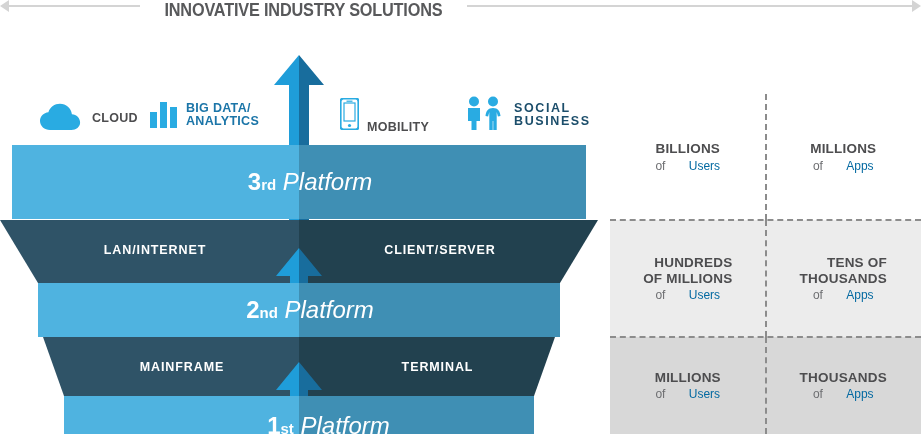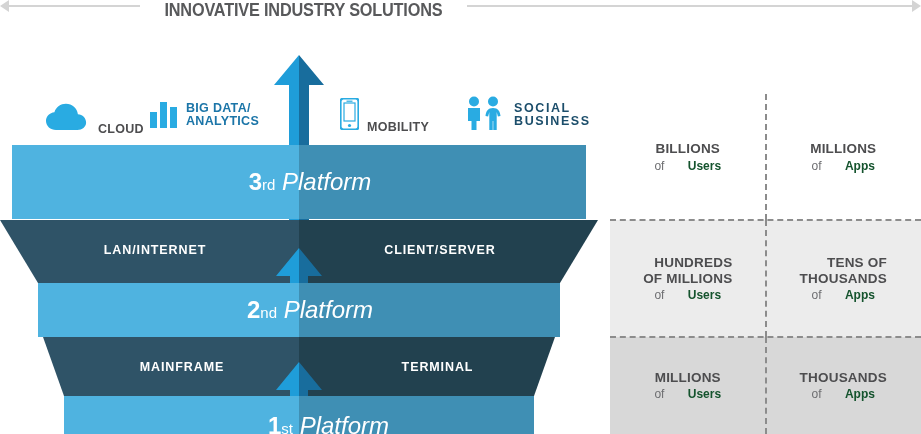"CLOUD" div.icon-item { align-items: flex-end -> none; left: 44px -> 38px }
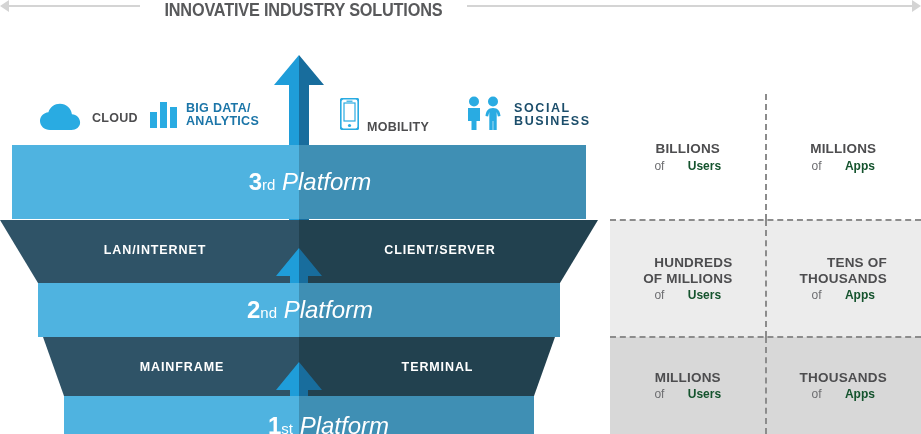"Users" .m-sub b { color: #14532d -> #0369a1; font-weight: bold -> normal }
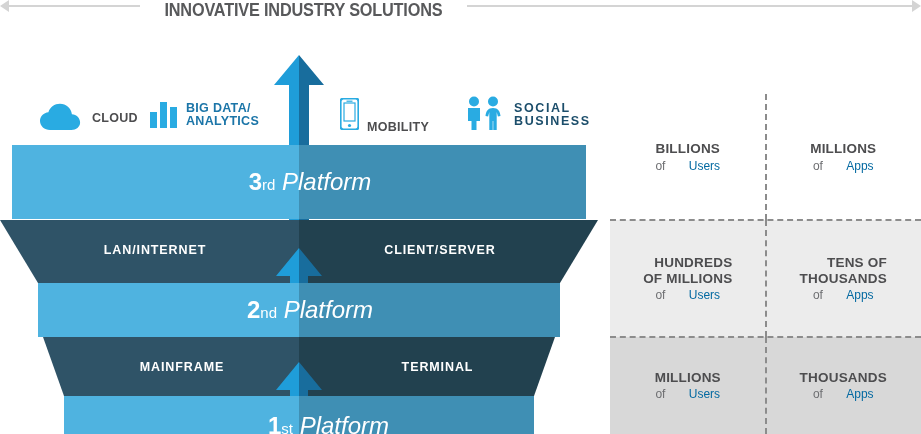"rd" .plat-label .ordsuf { font-weight: normal -> bold }
